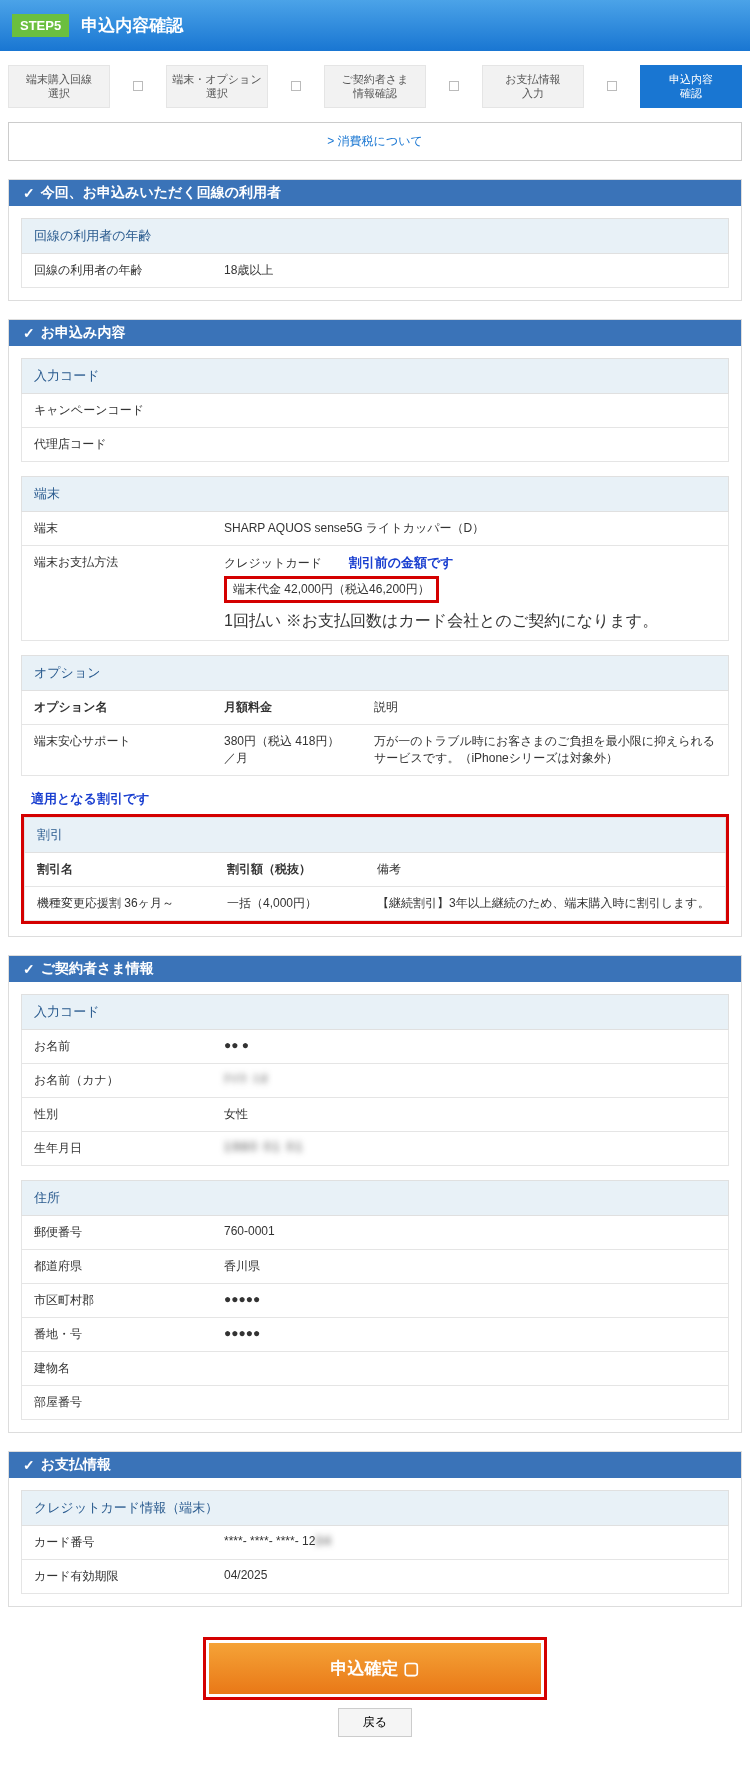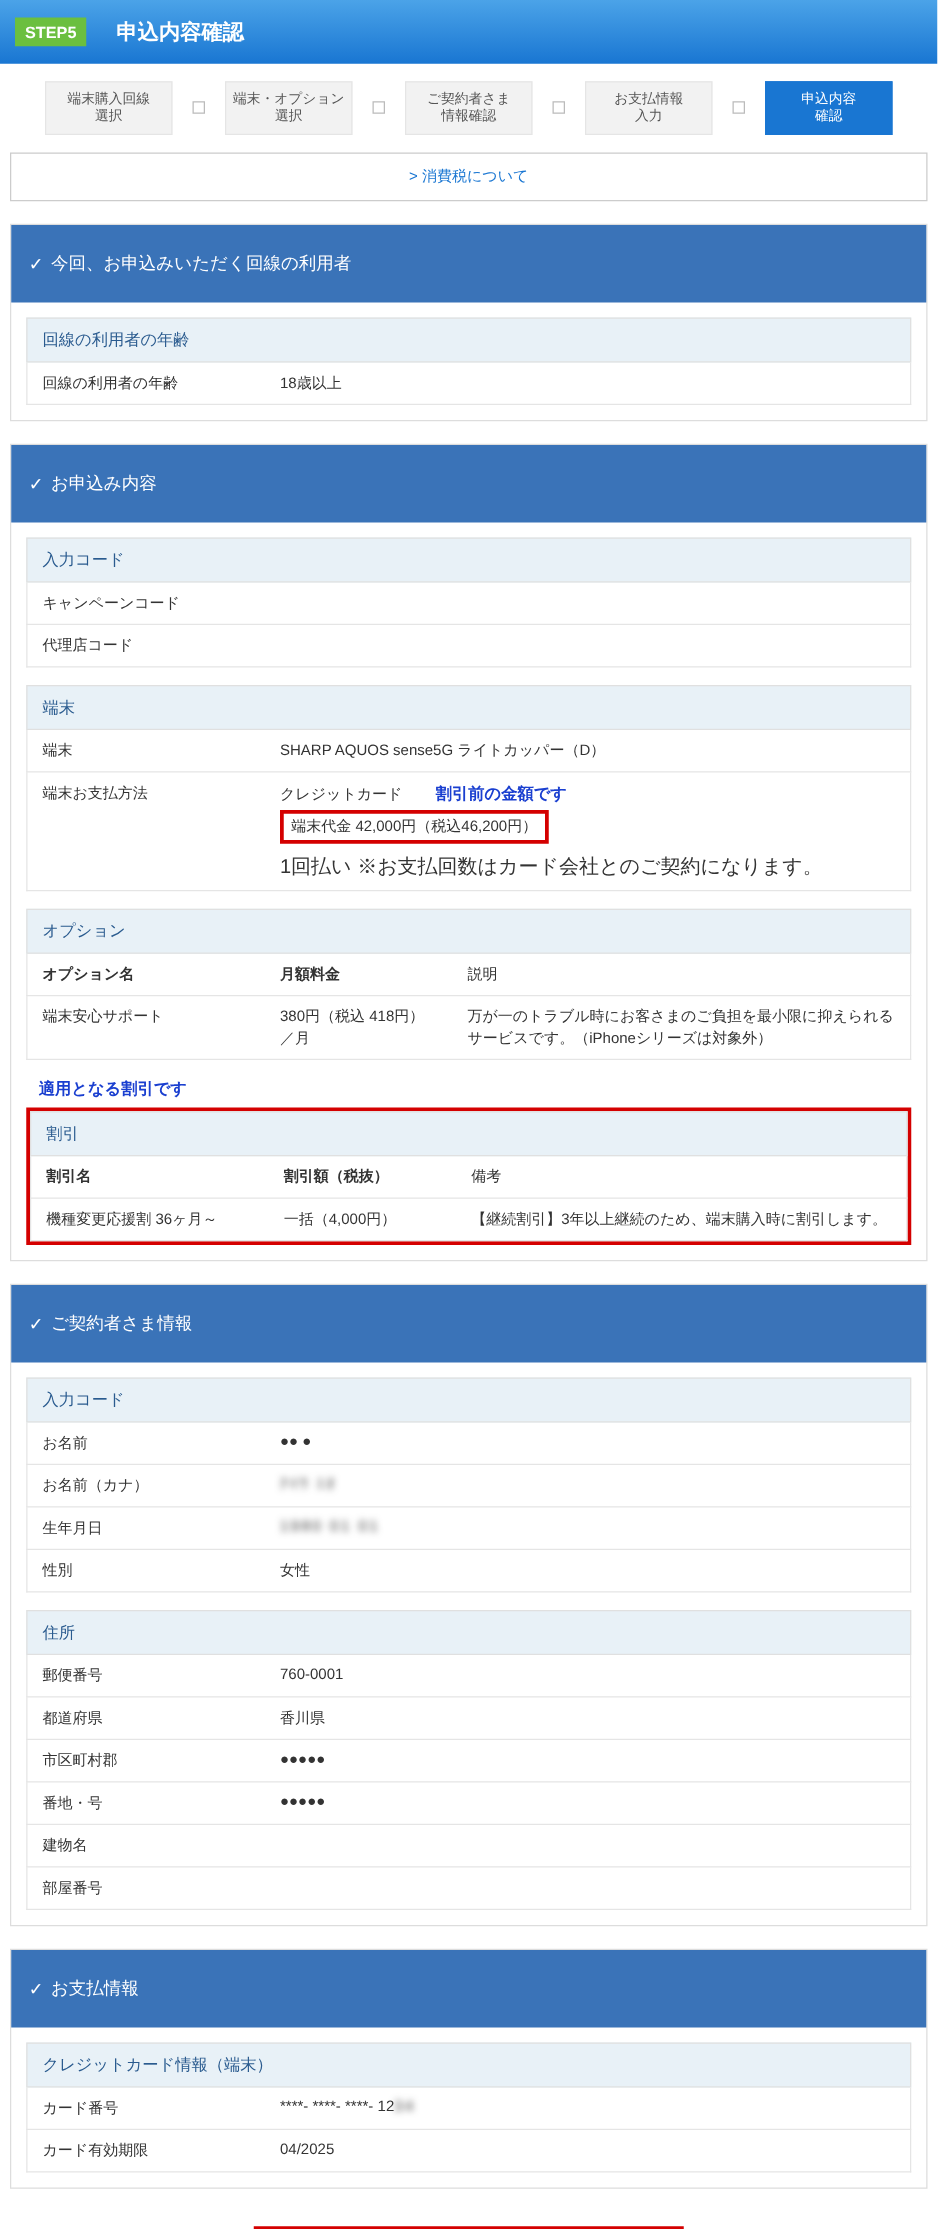"STEP5" .header-bar { gap: 24px -> 12px }
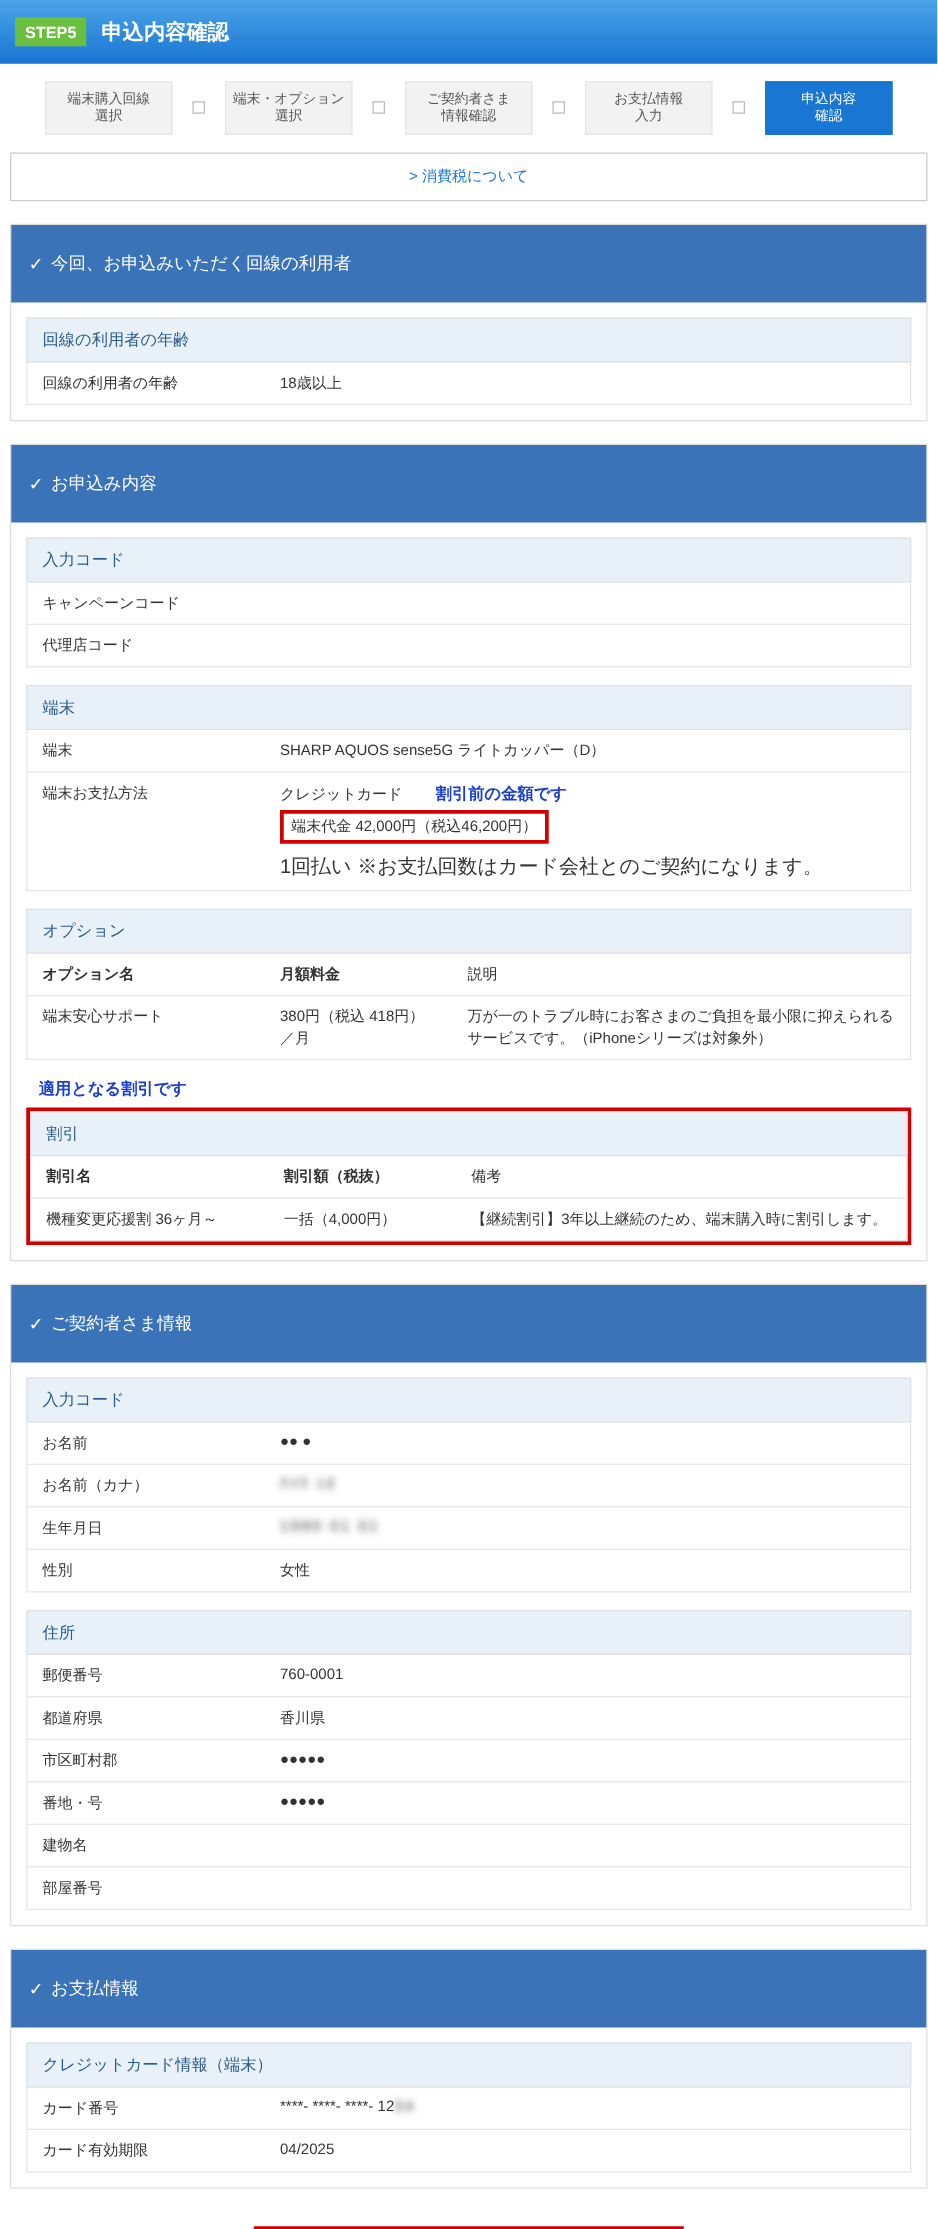"端末購入回線" .steps-row { justify-content: center -> space-between }
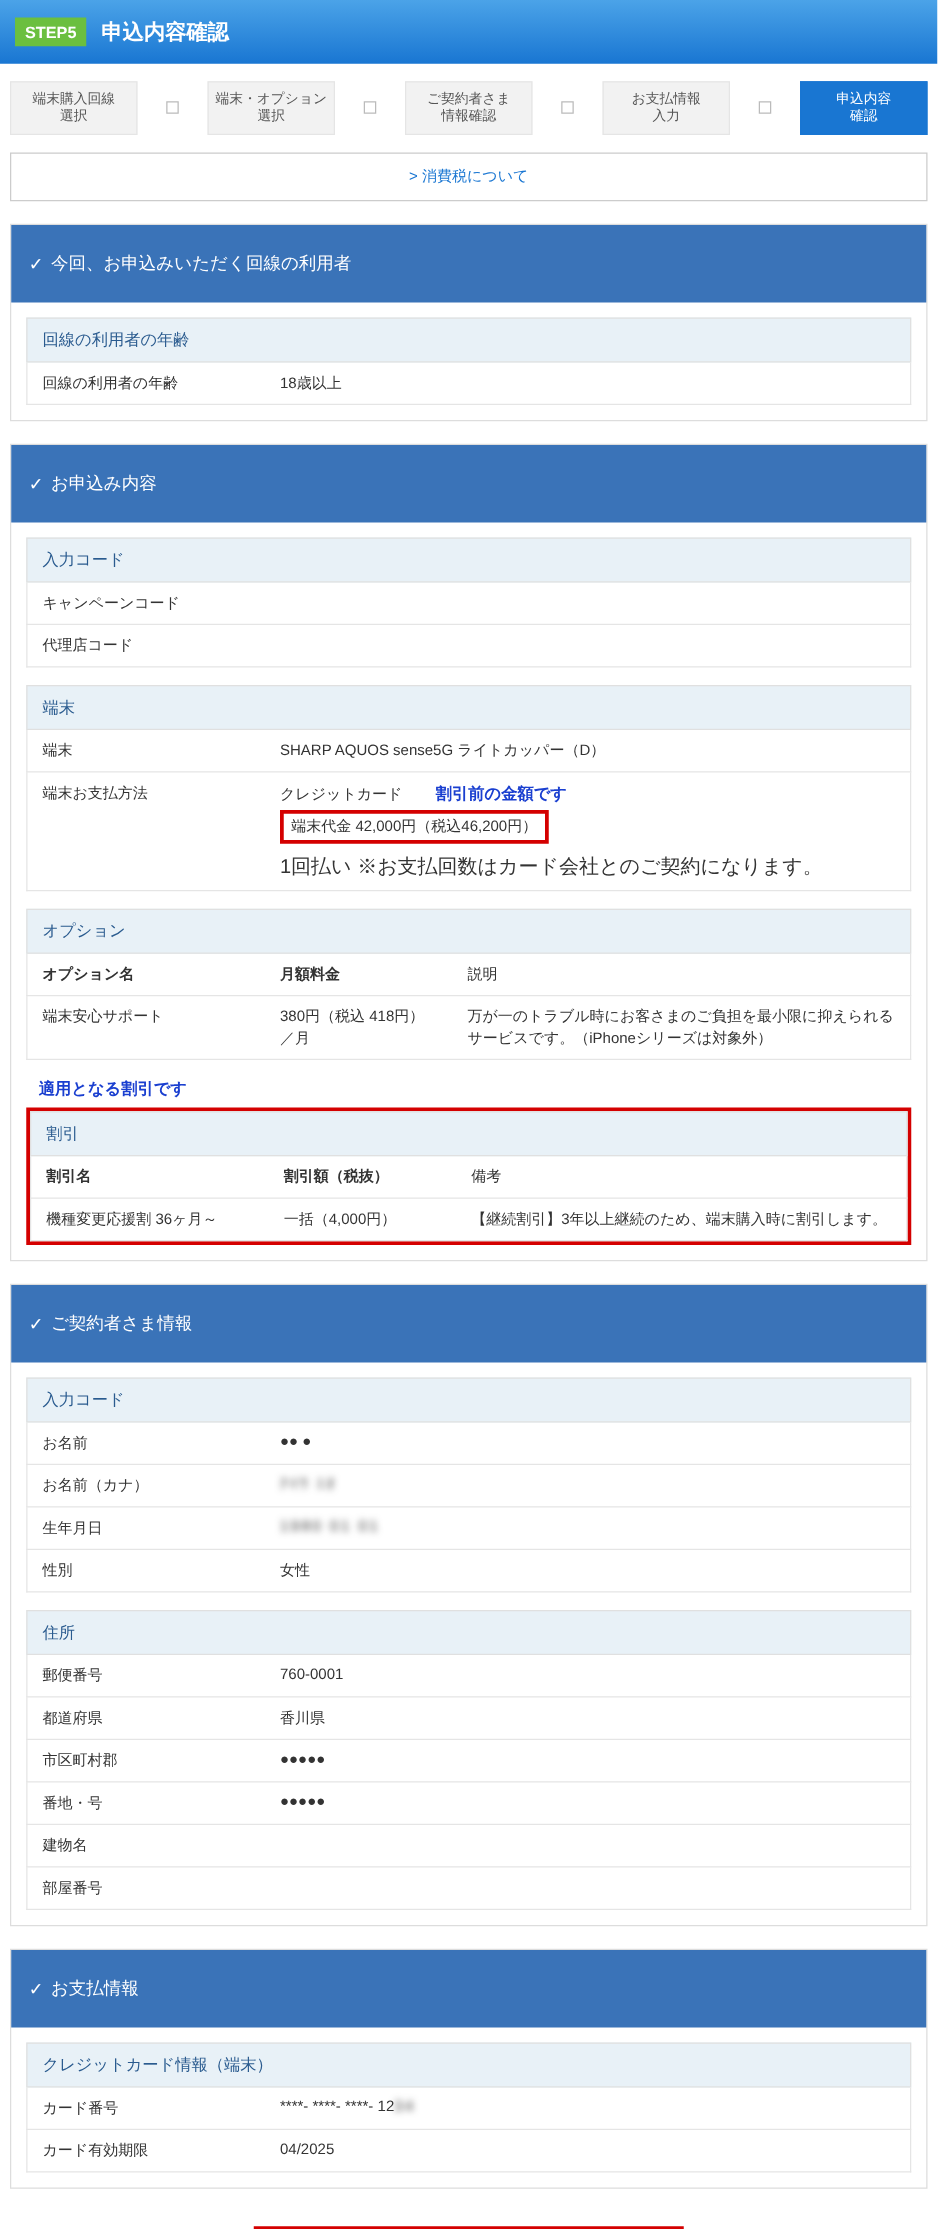"今回、お申込みいただく回線の利用者" .panel-head { font-weight: normal -> bold; padding: 22px 14px -> 4px 14px }
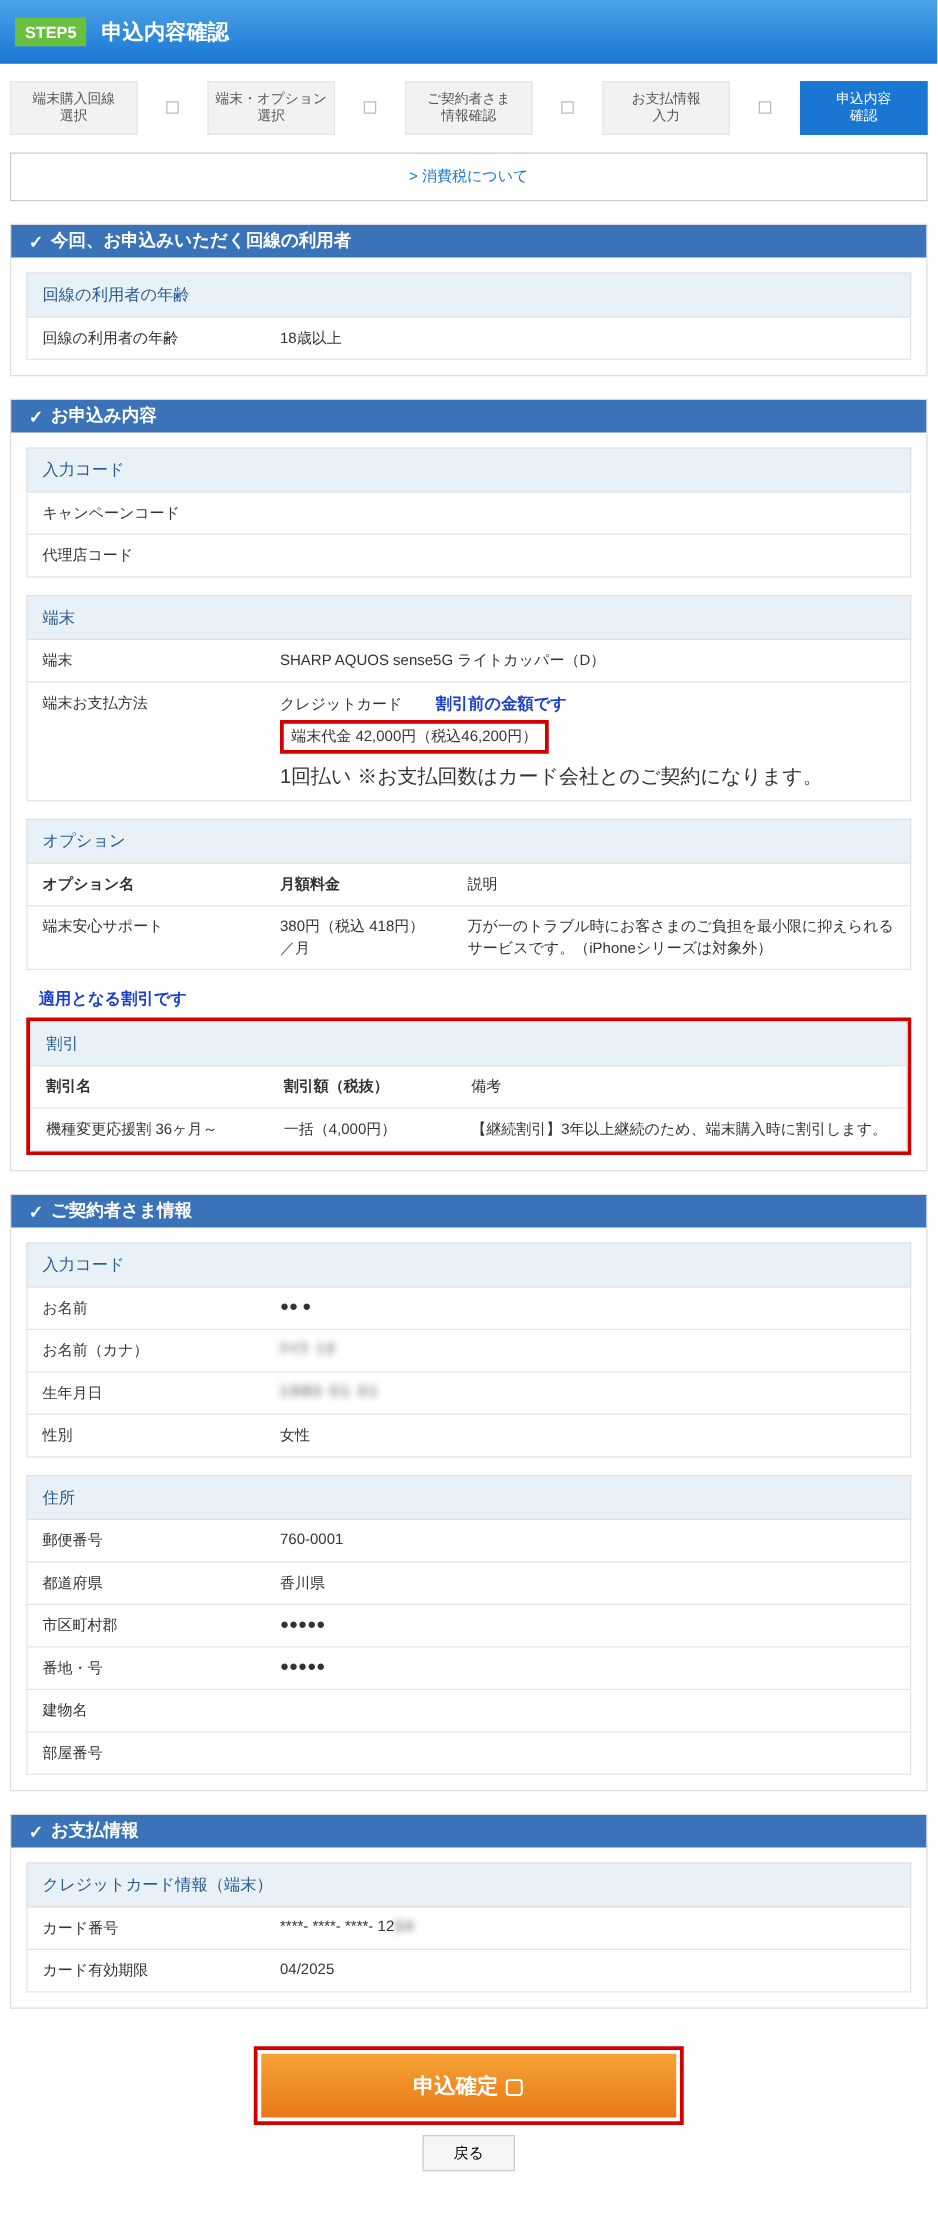"生年月日" div.row { order: before "性別" -> after "性別" }
